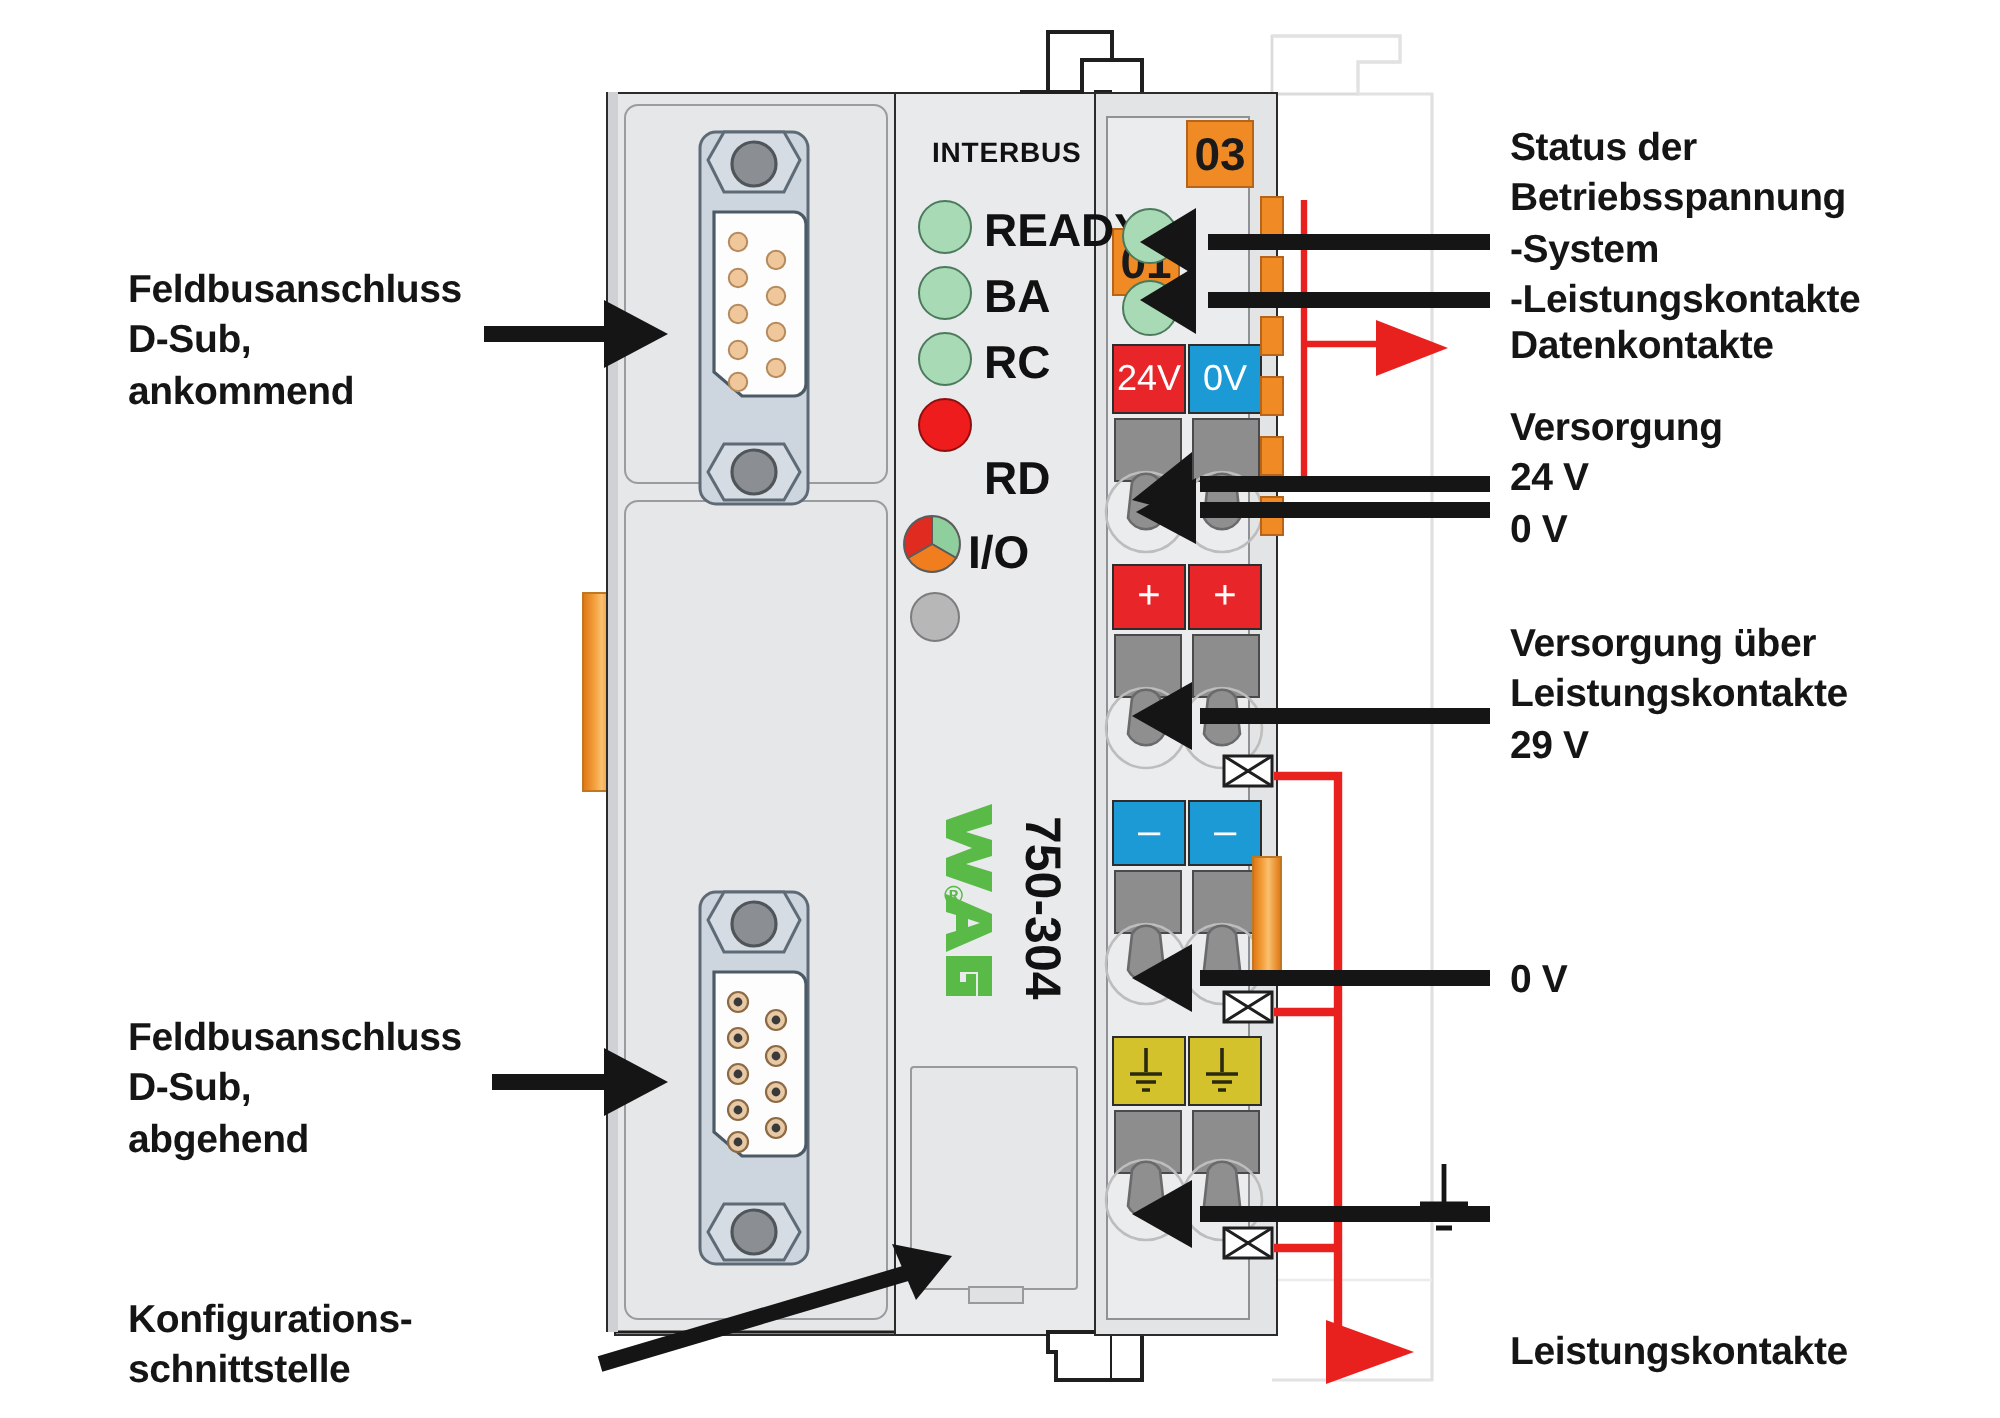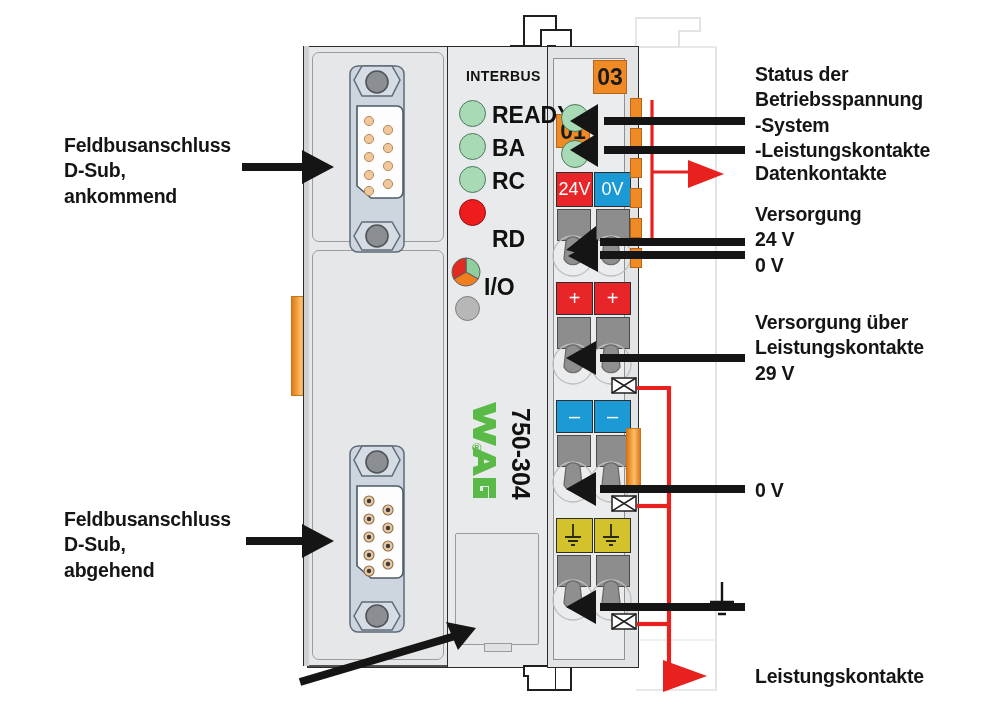"I/O" div.ledtext { top: 274px -> 263px }
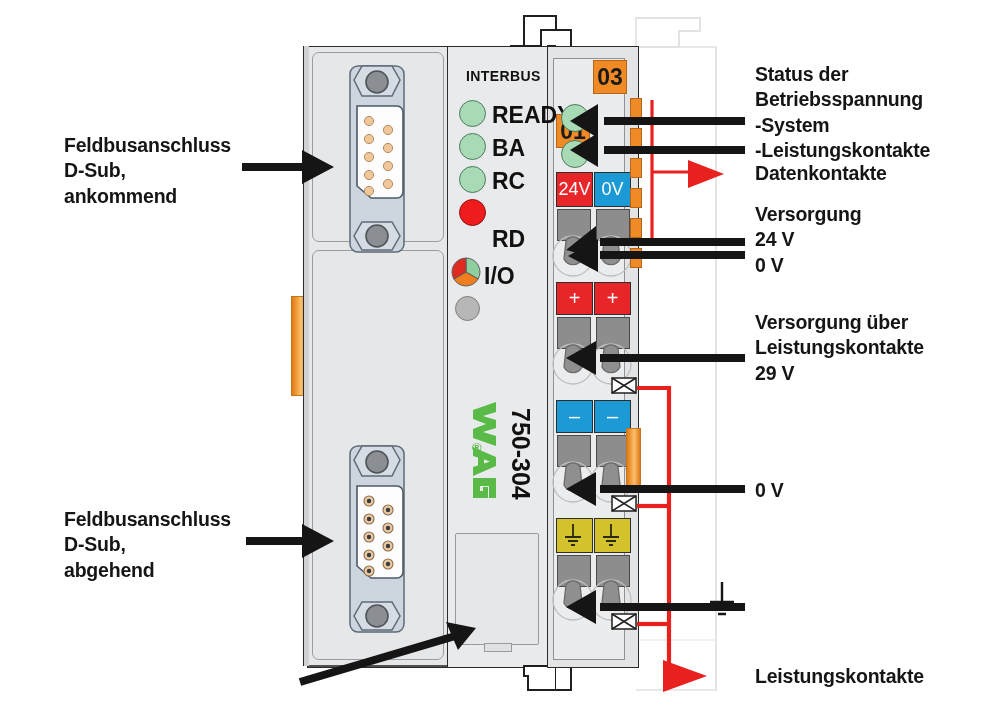"Konfigurations-" div.lbl { html: none -> <div>Konfigurations- schnittstelle</div> }
